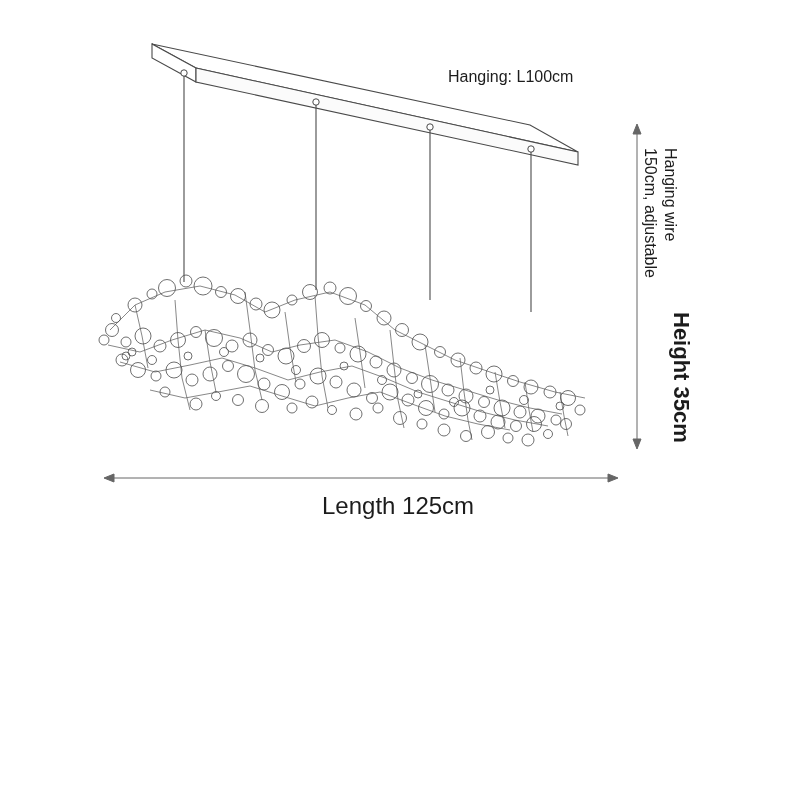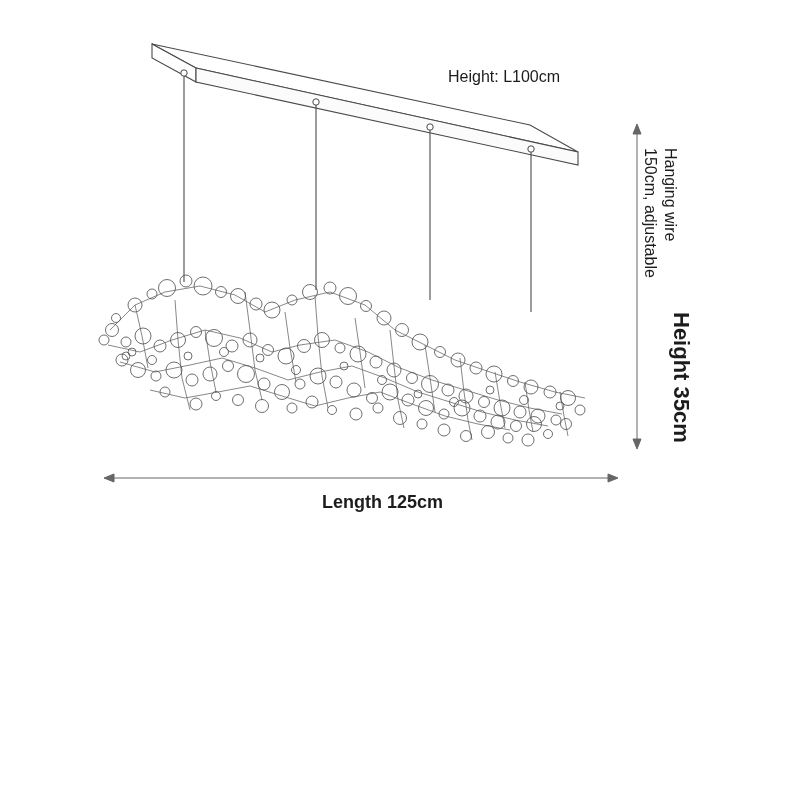"Height: L100cm" div.label { text: Height -> Hanging }
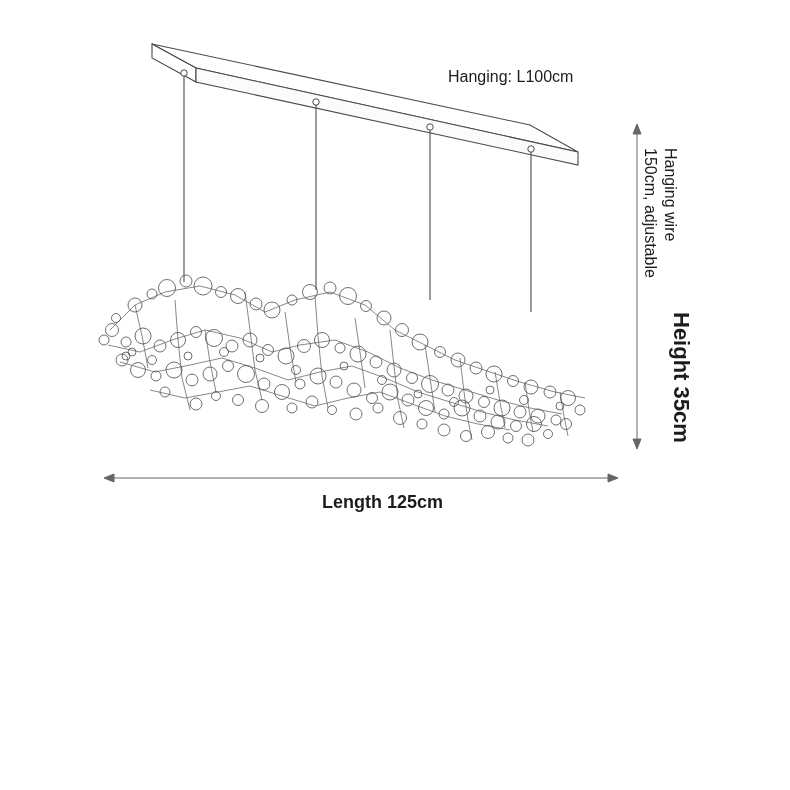"Length 125cm" #length-label { font-size: 18px -> 24px; font-weight: bold -> none }
